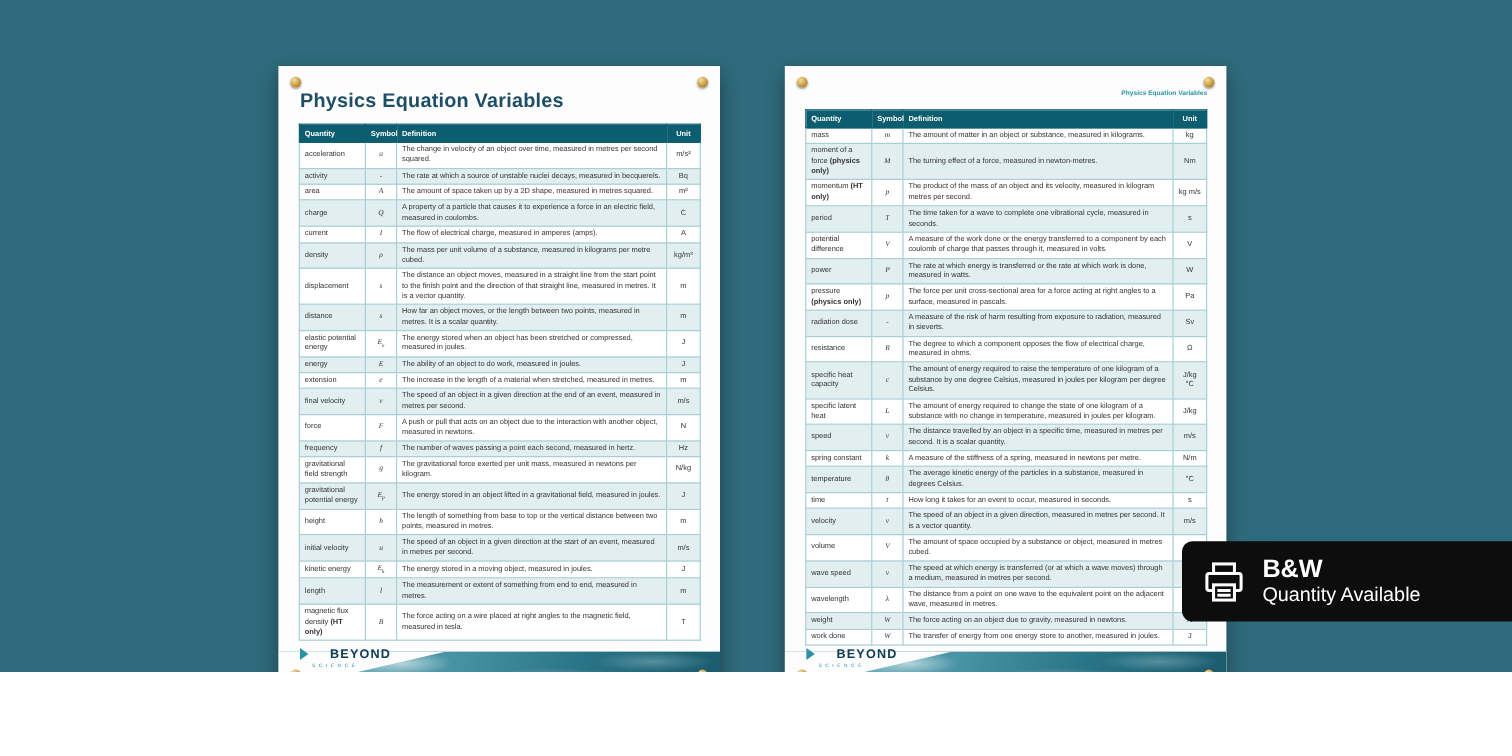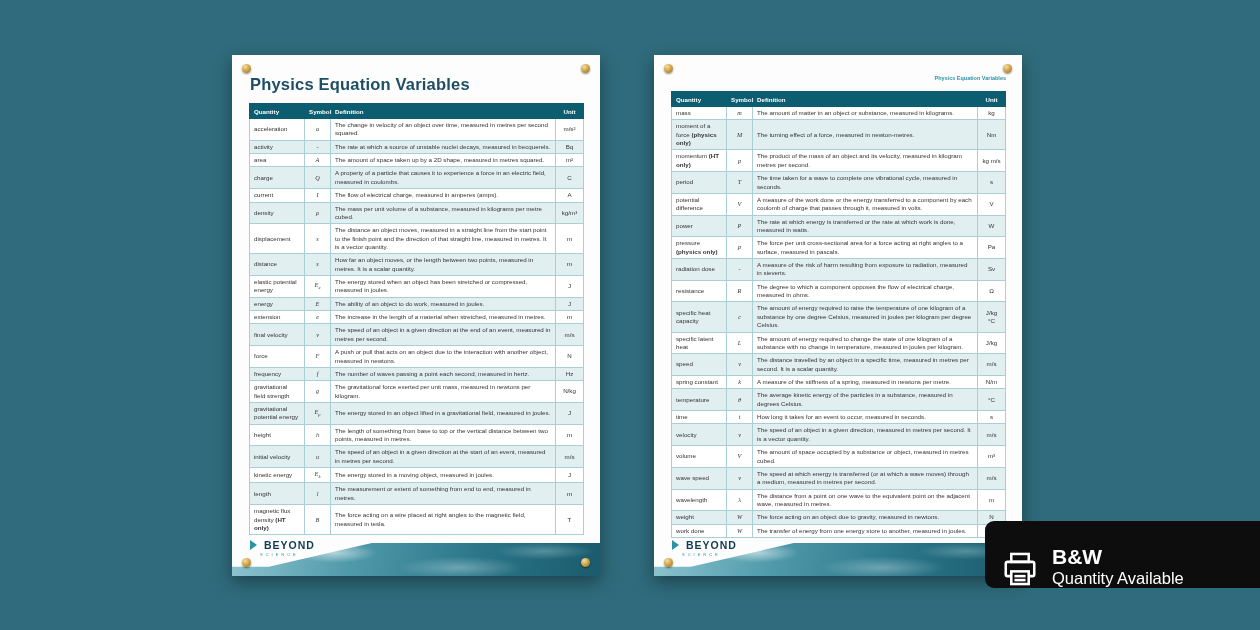"Physics Equation Variables" .canvas { height: 630px -> 560px }
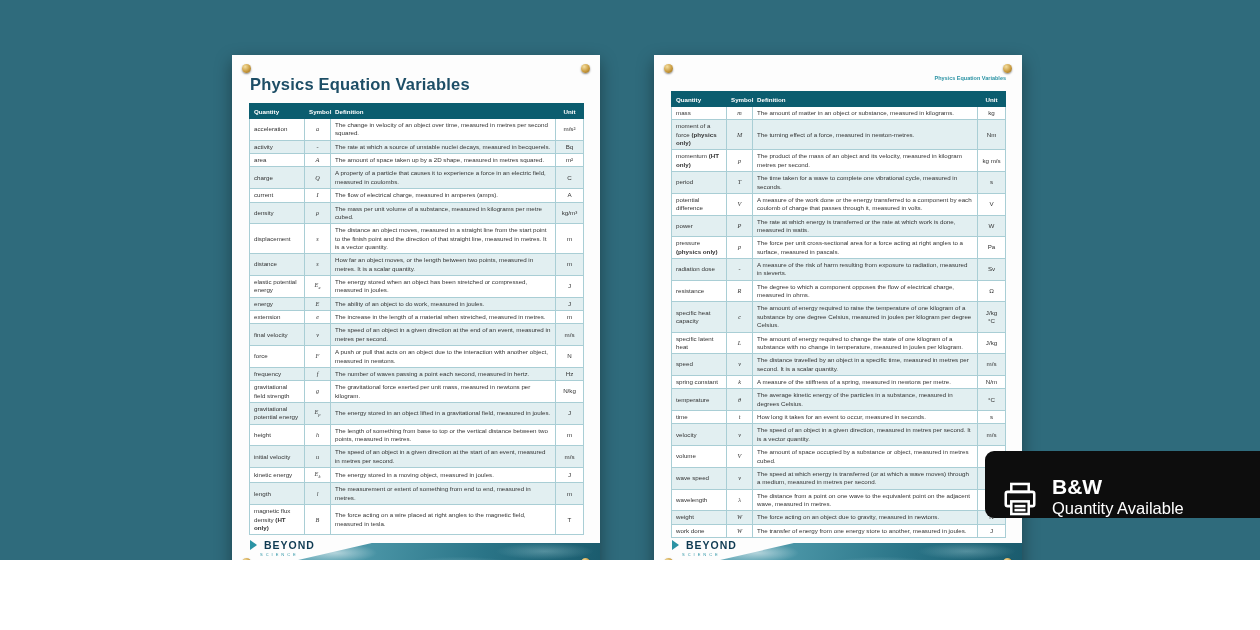"B&W" .bw-badge { align-items: flex-end -> center }
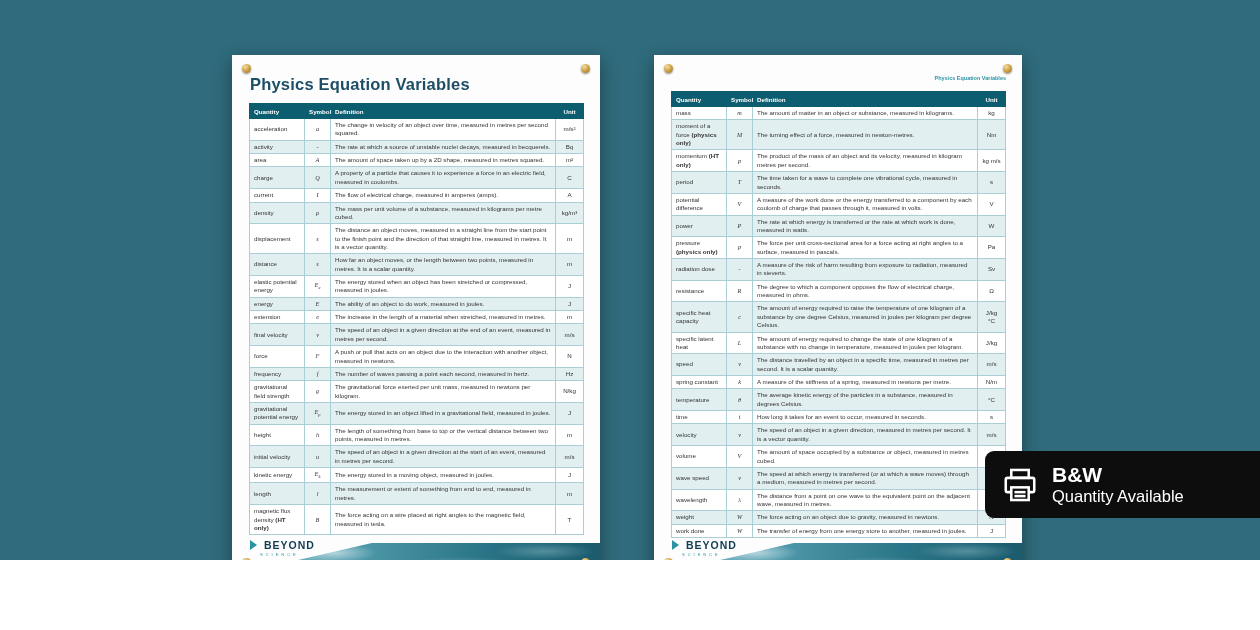"BEYOND" .logo-row { gap: 7px -> 18px }
